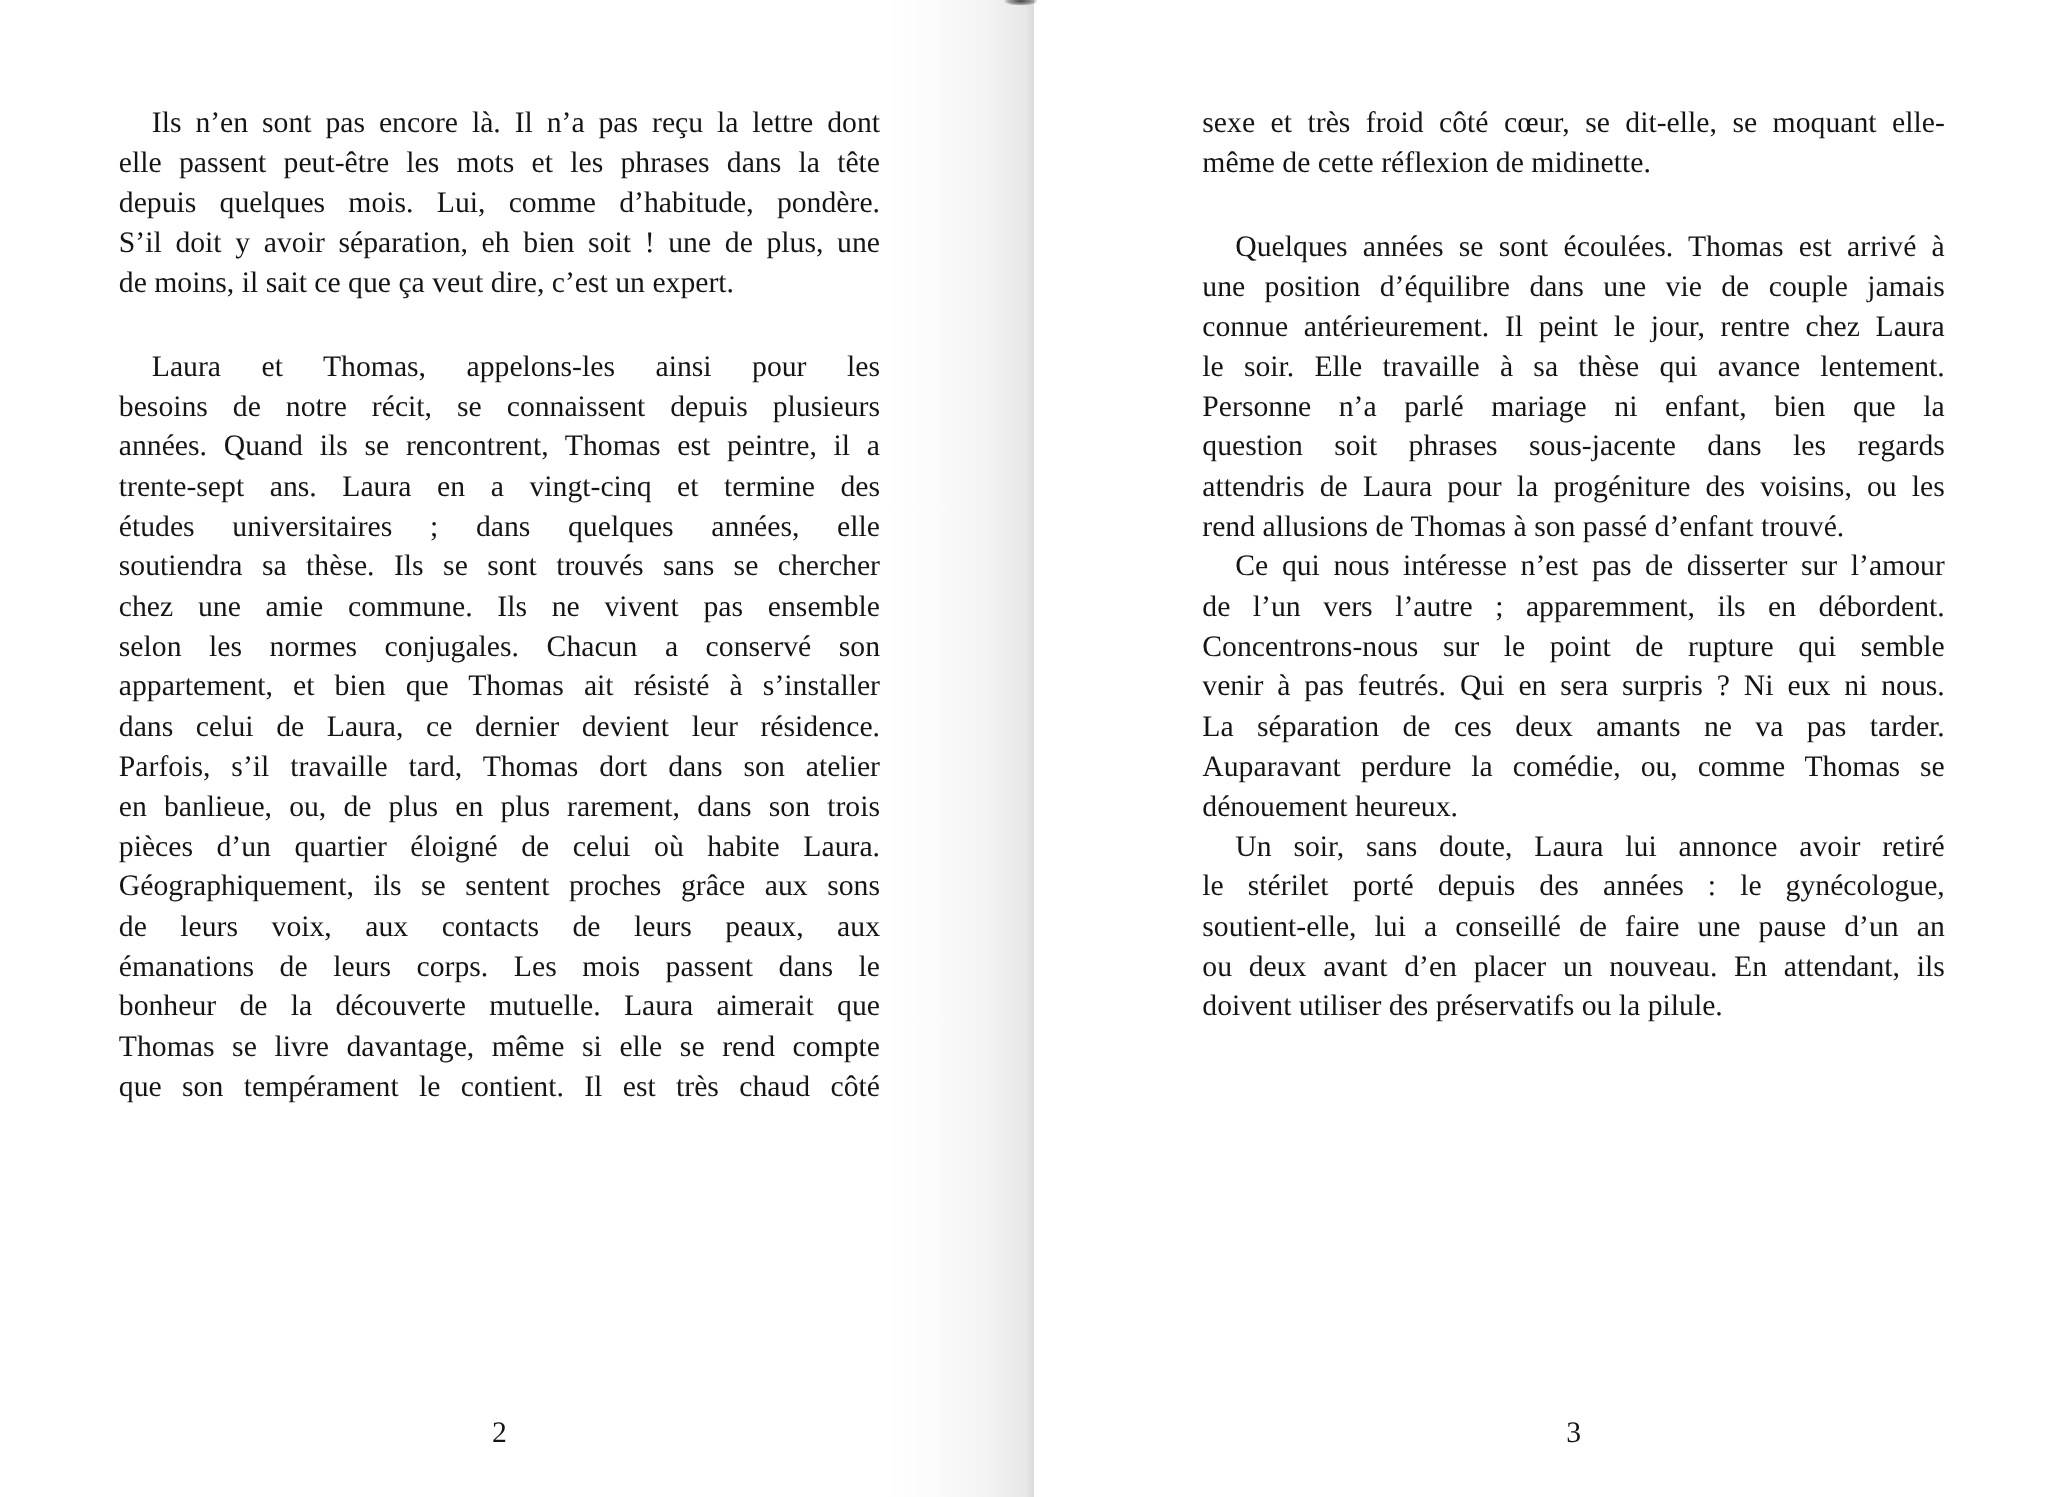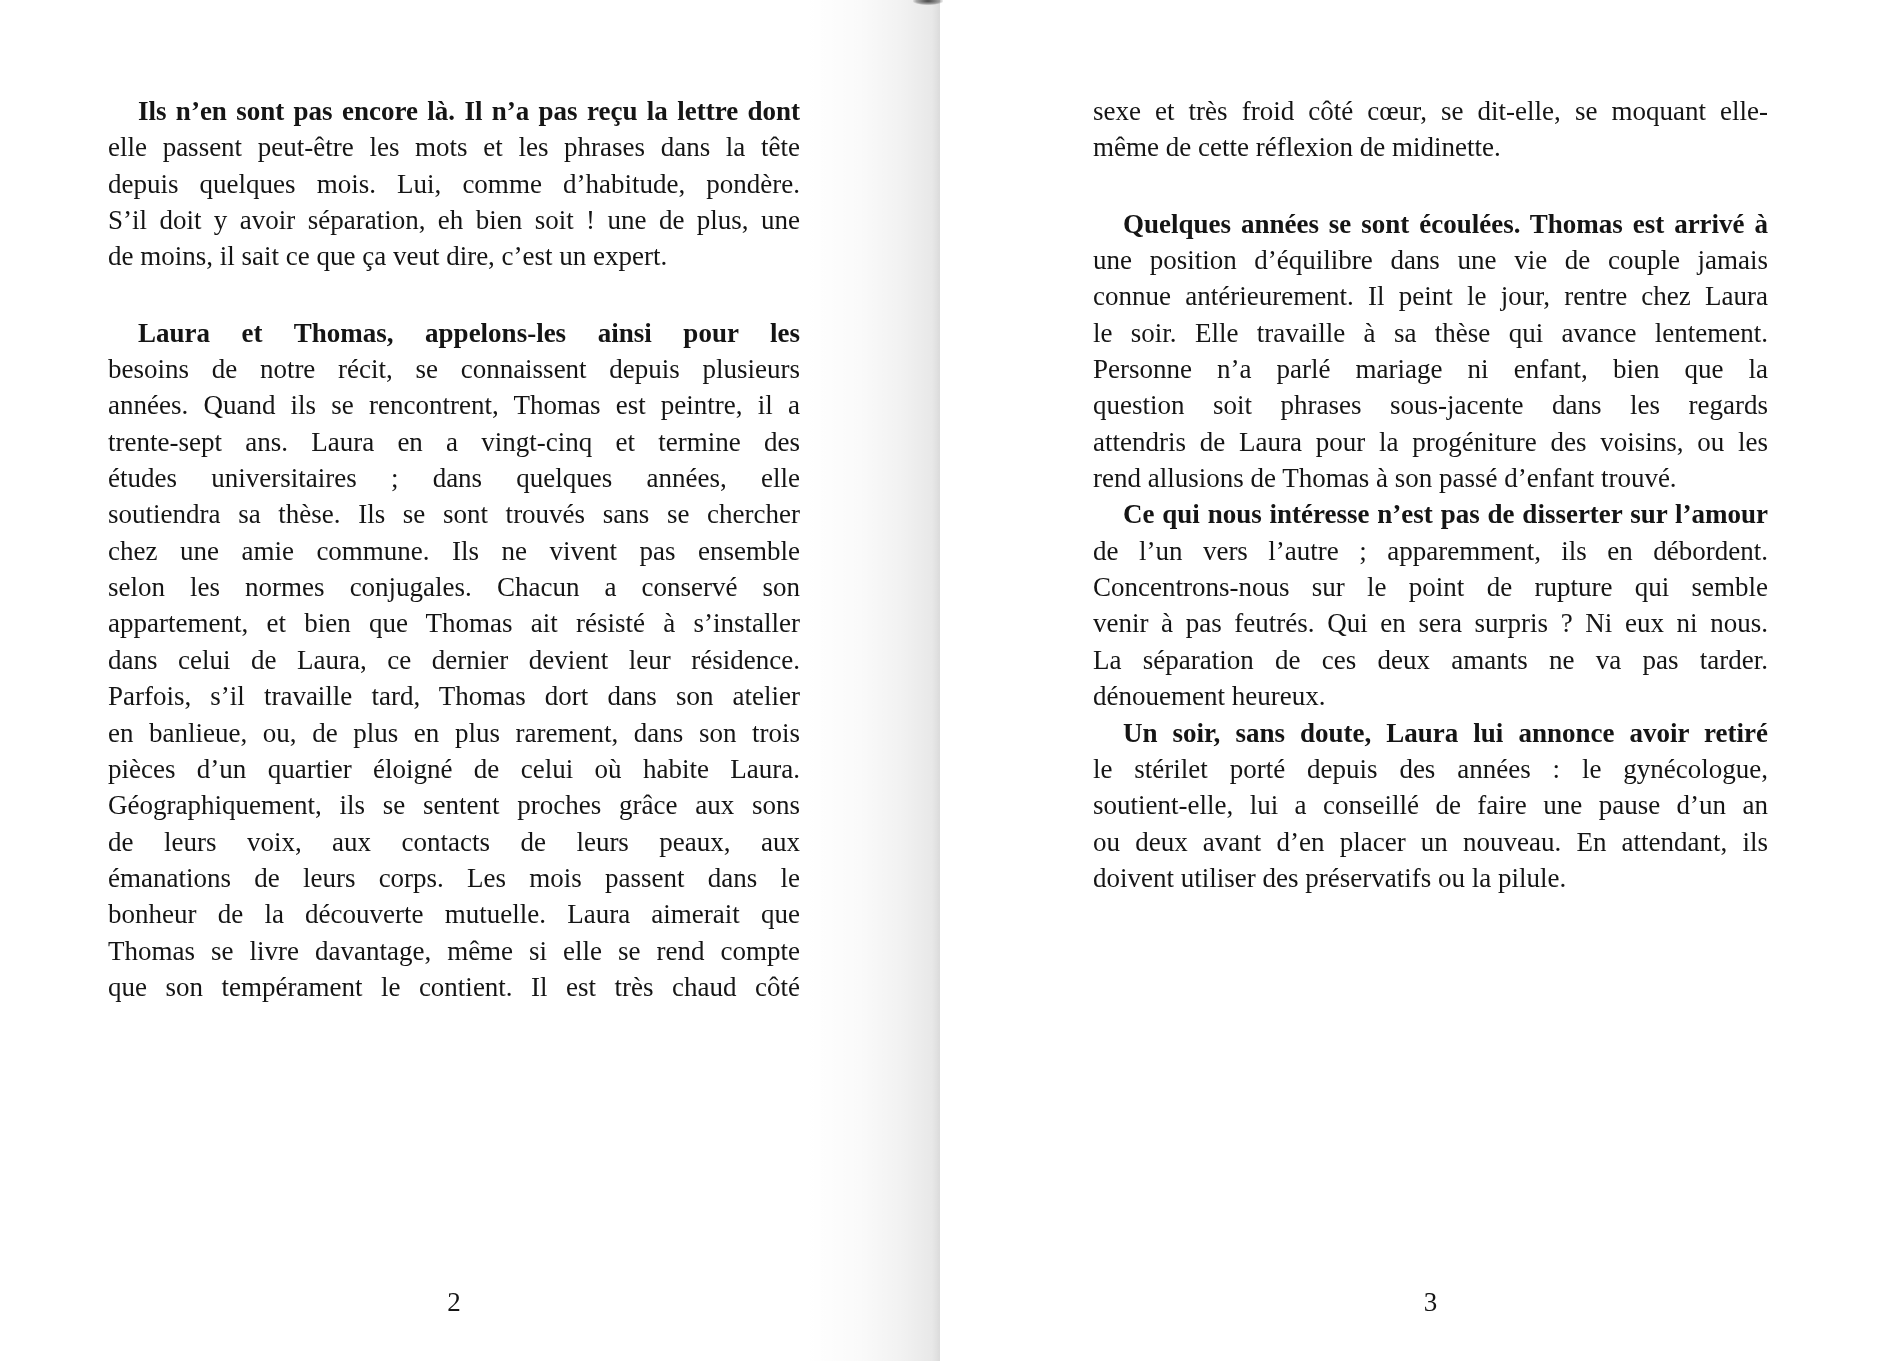"Ils n’en sont pas encore" .line.indent { font-weight: bold -> none }
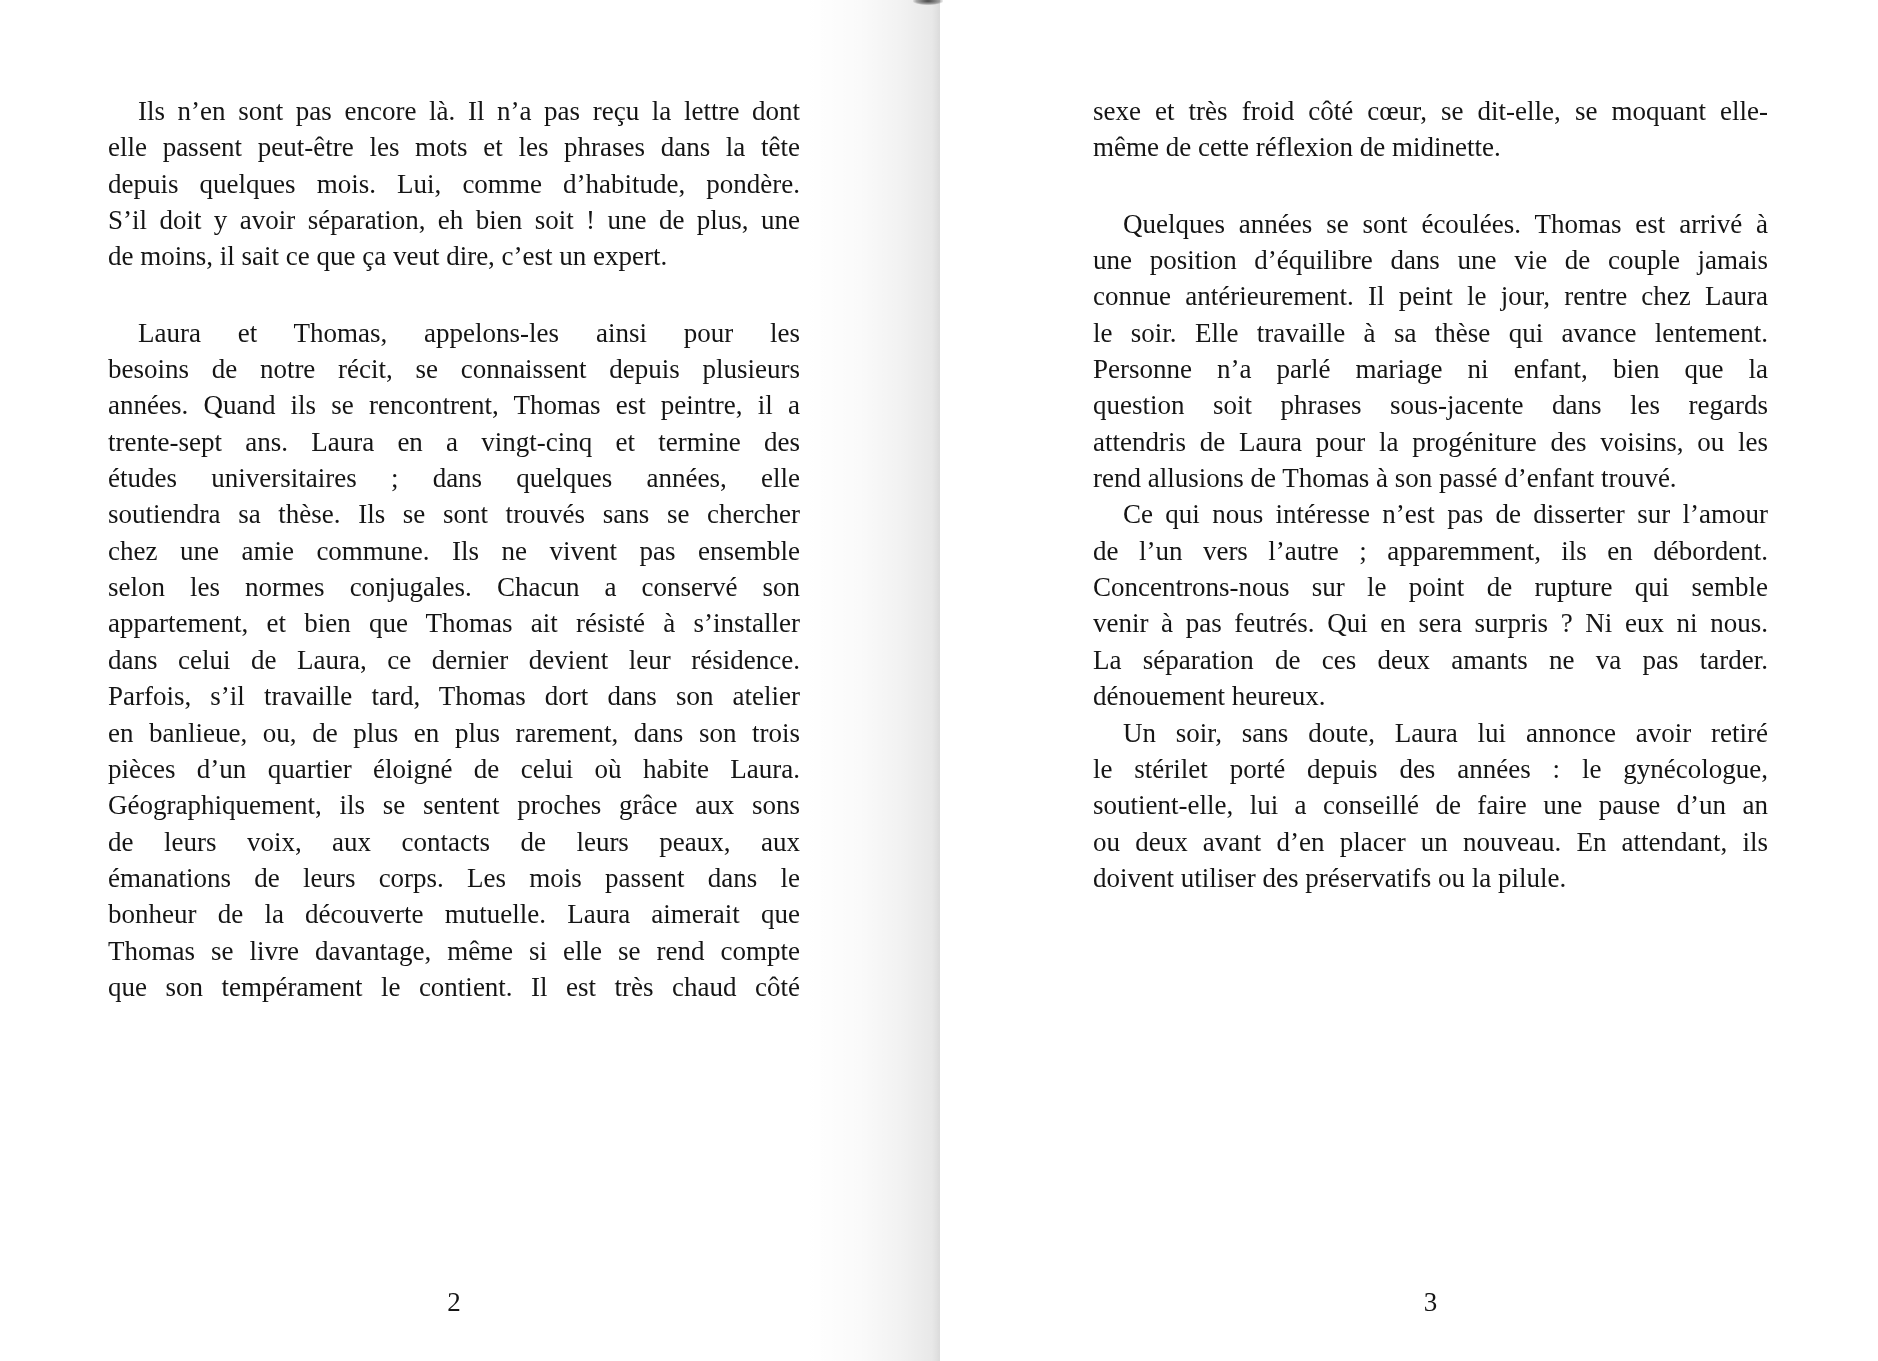"Auparavant perdure la comédie, ou," div.line { html: none -> <div>Auparavant perdure la comédie, ou, comme Thomas se</div> }
